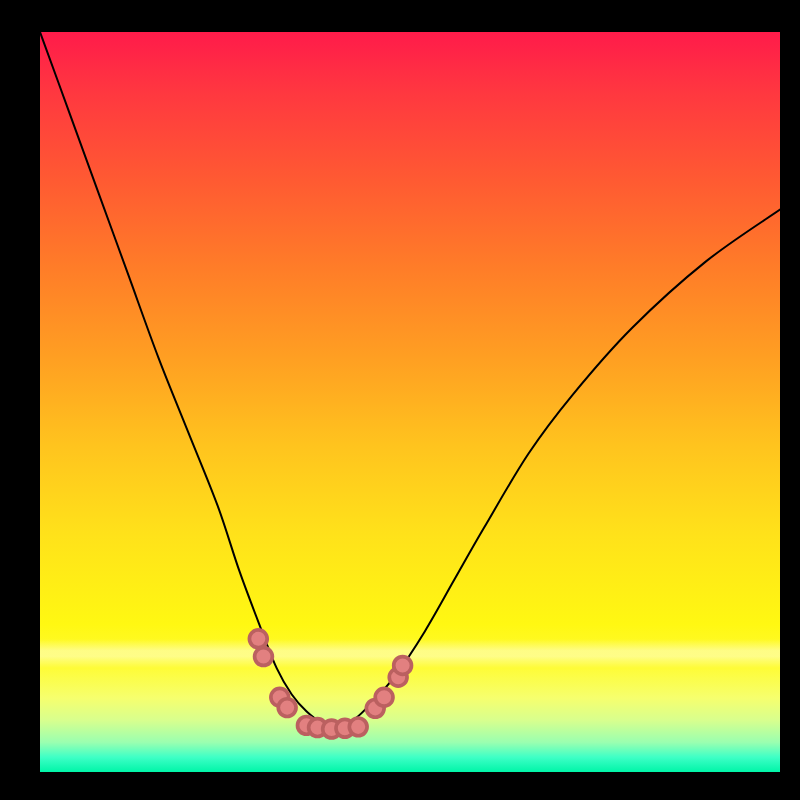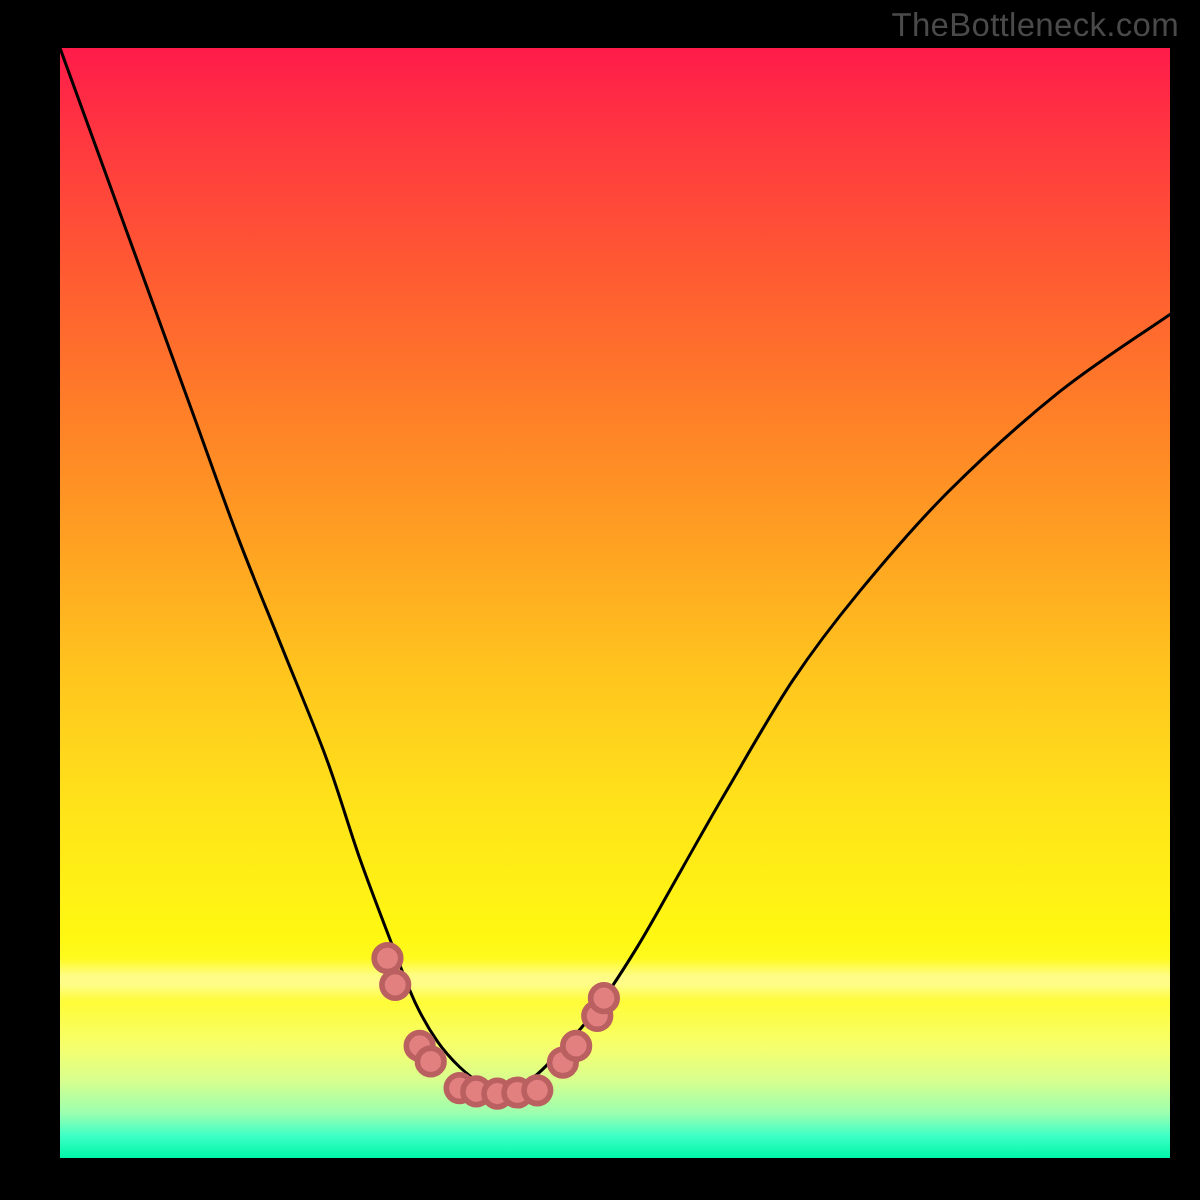"TheBottleneck.com" div.watermark { html: <div>TheBottleneck.com</div> -> none }
